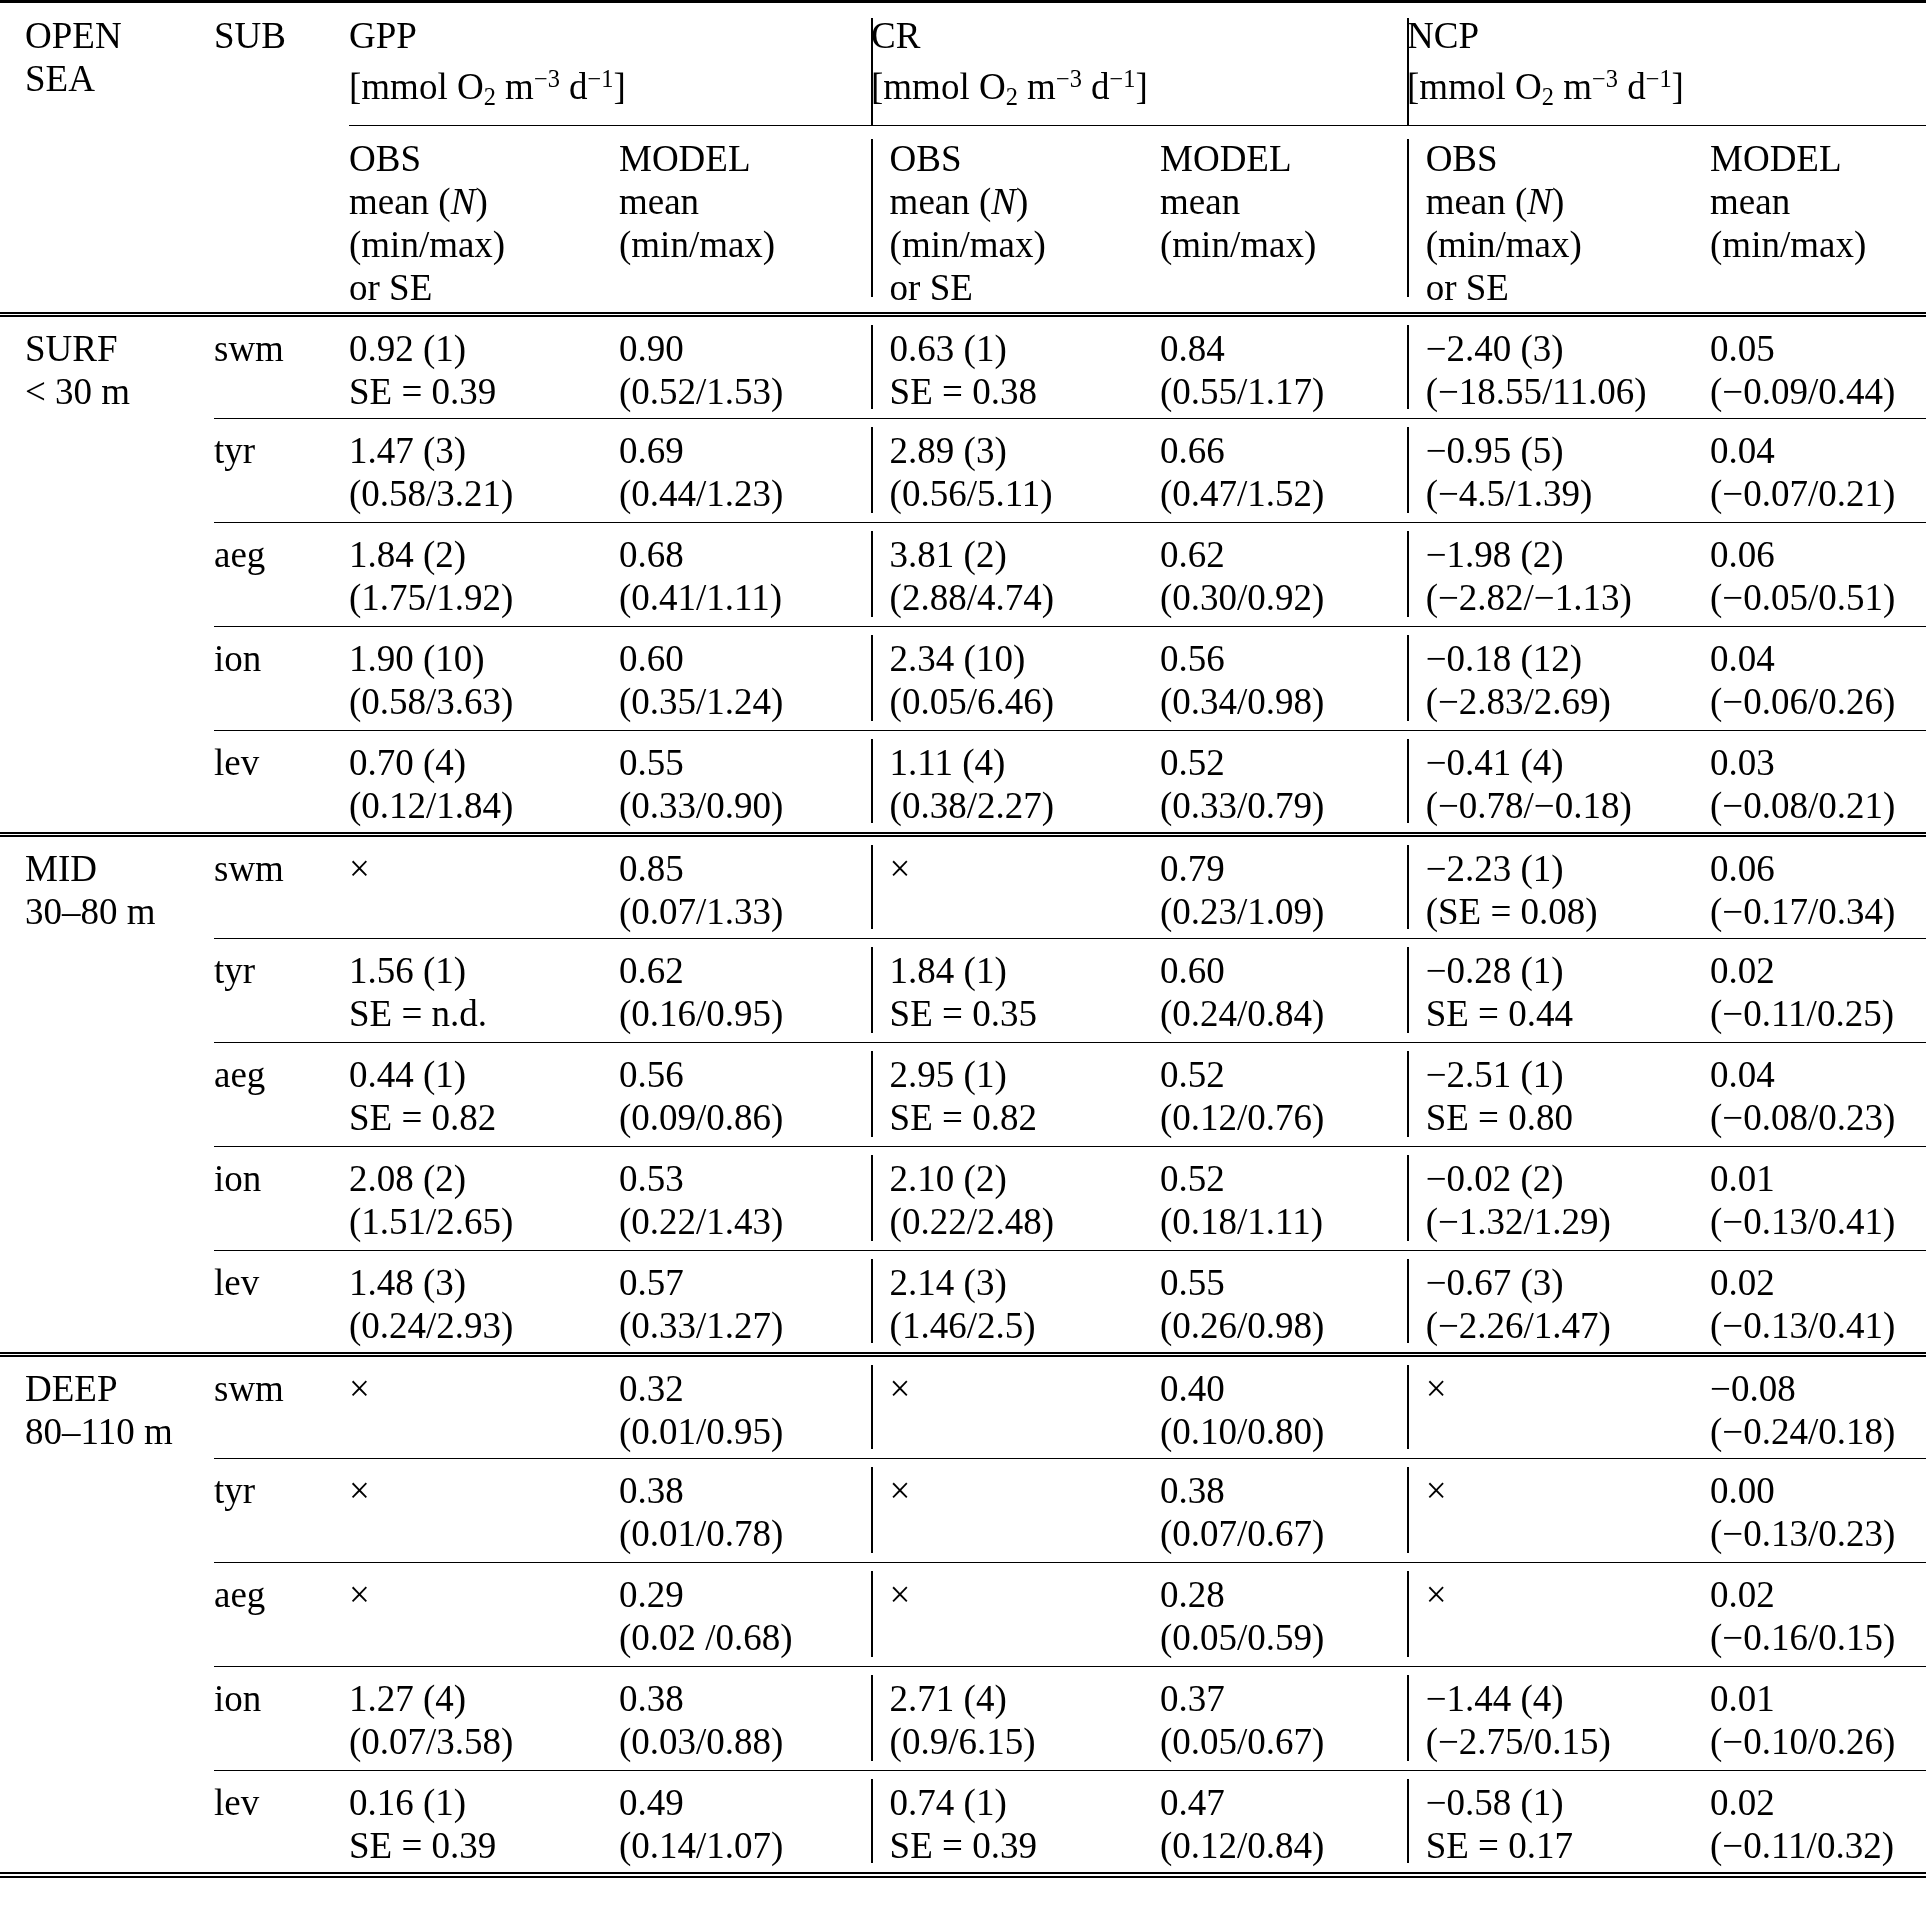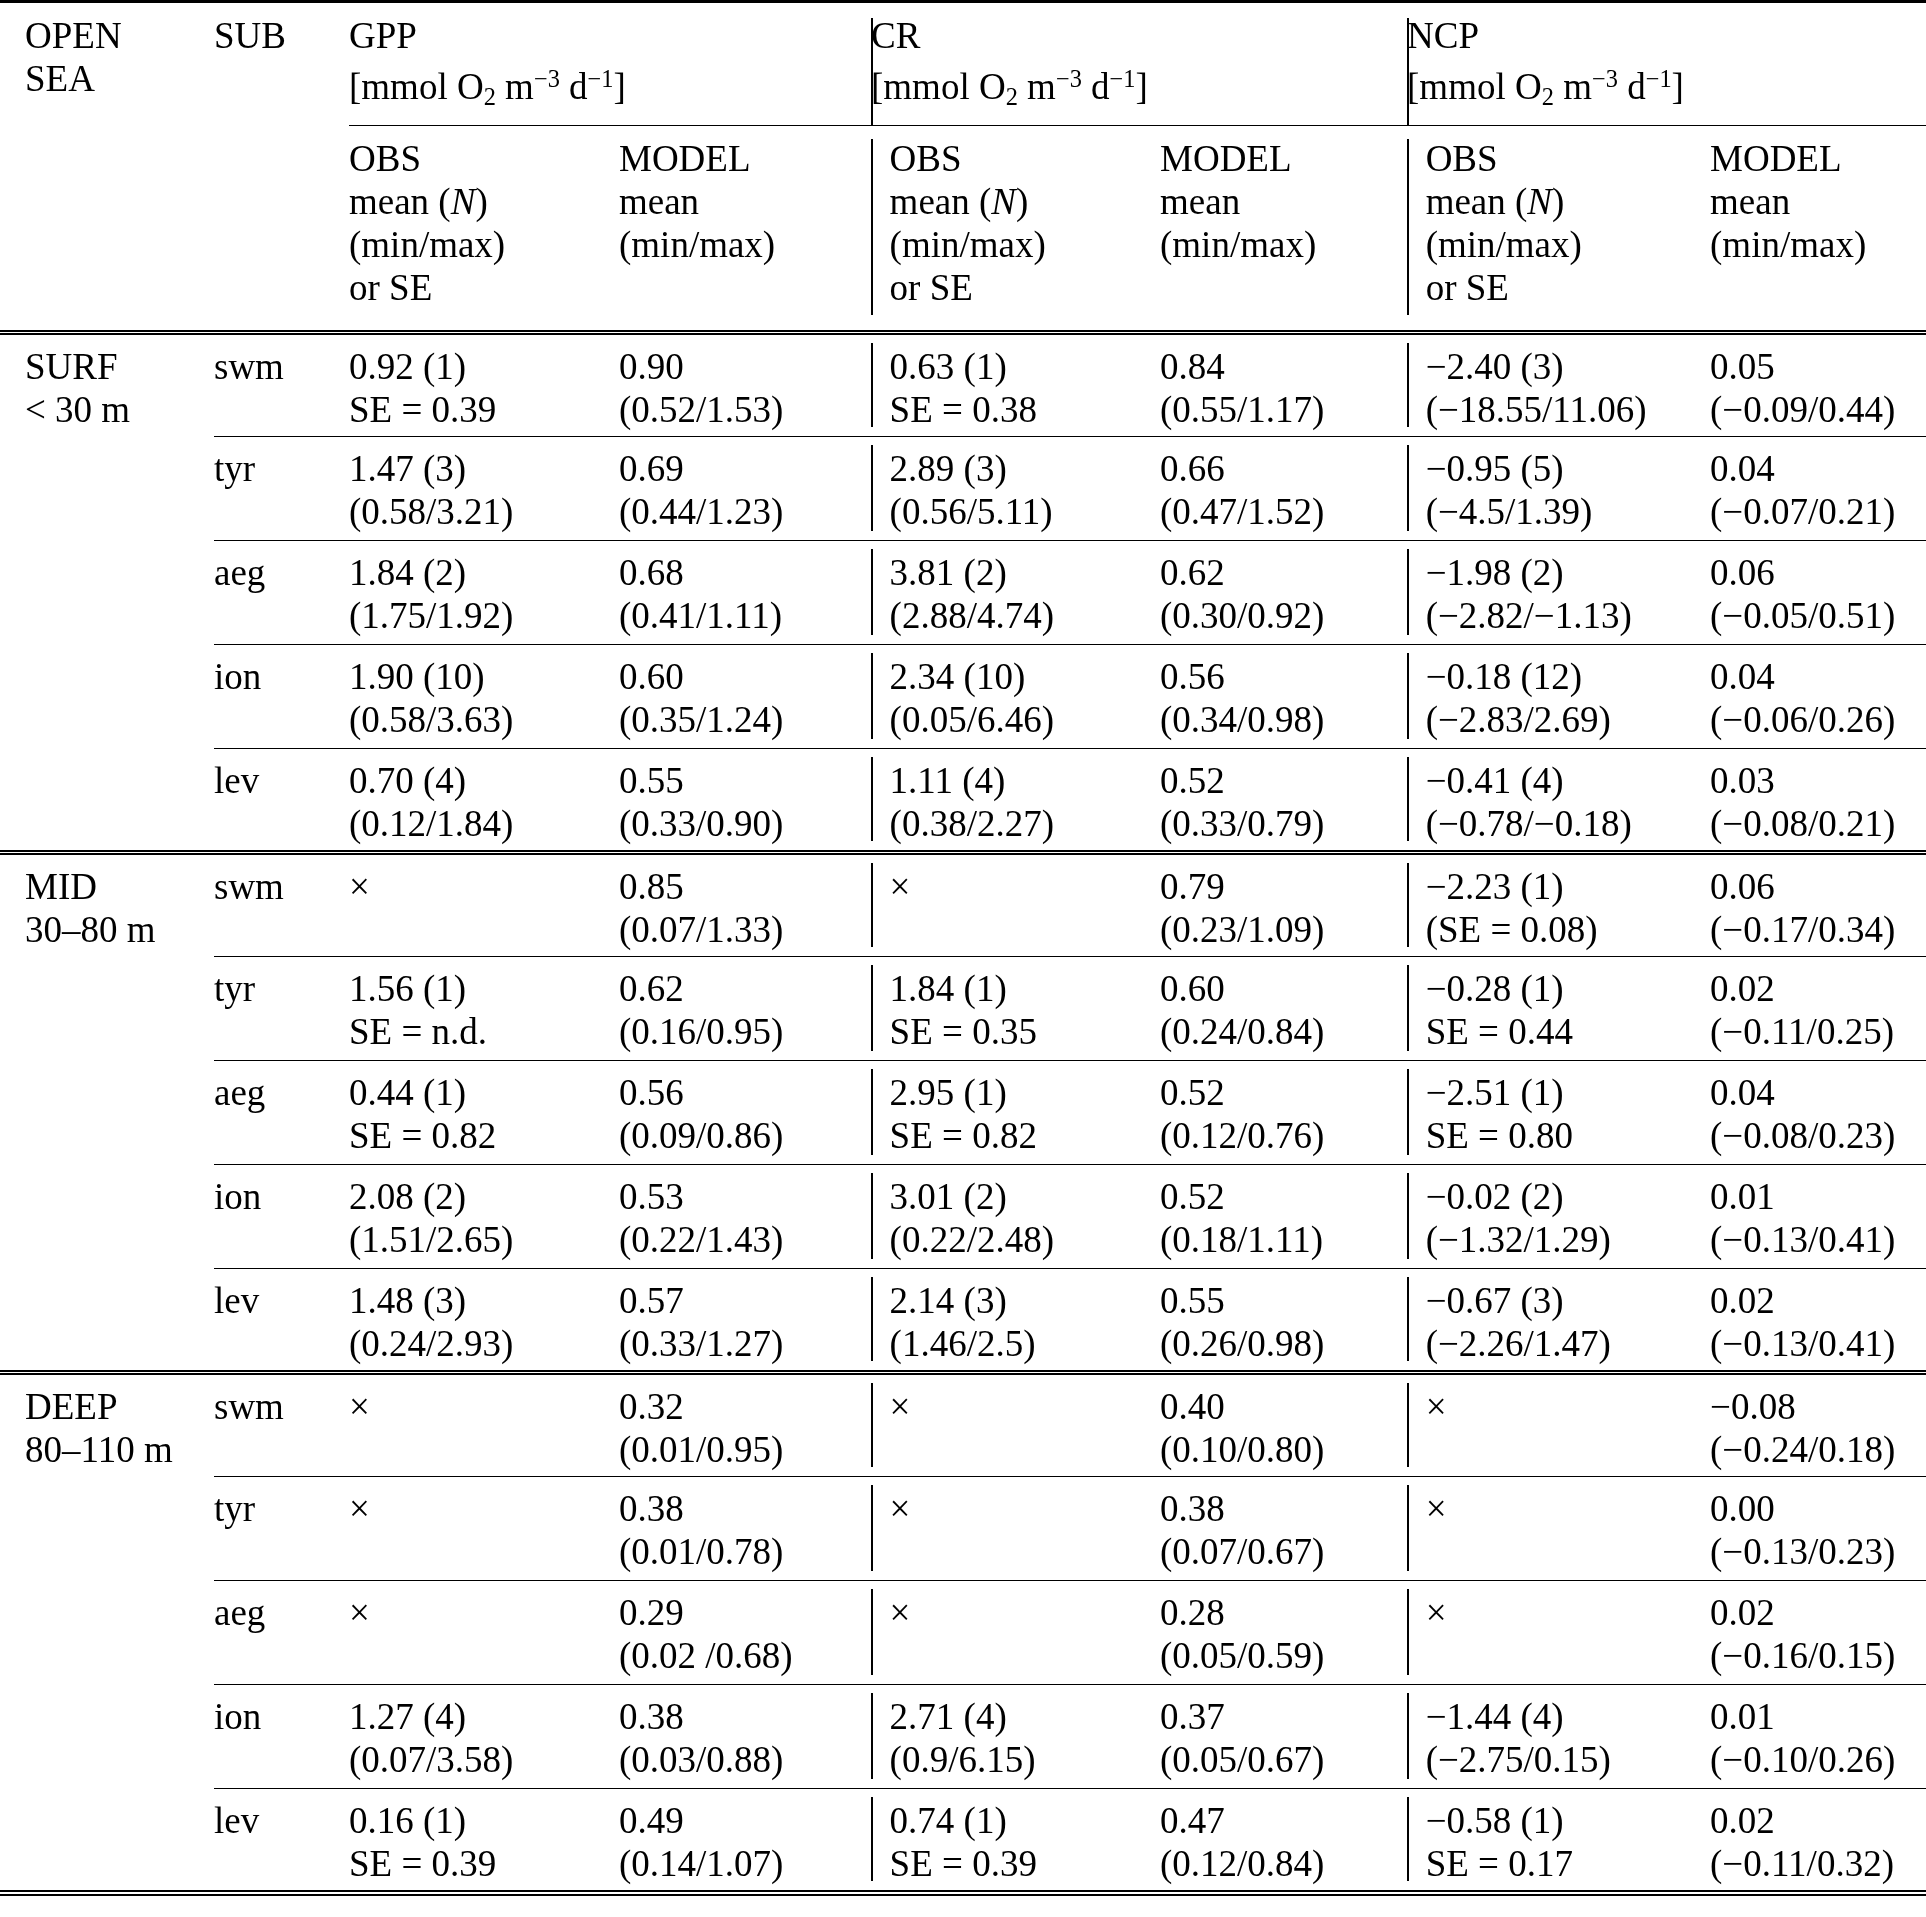"OBS" tr.h2 th { padding-bottom: 21px -> 3px }
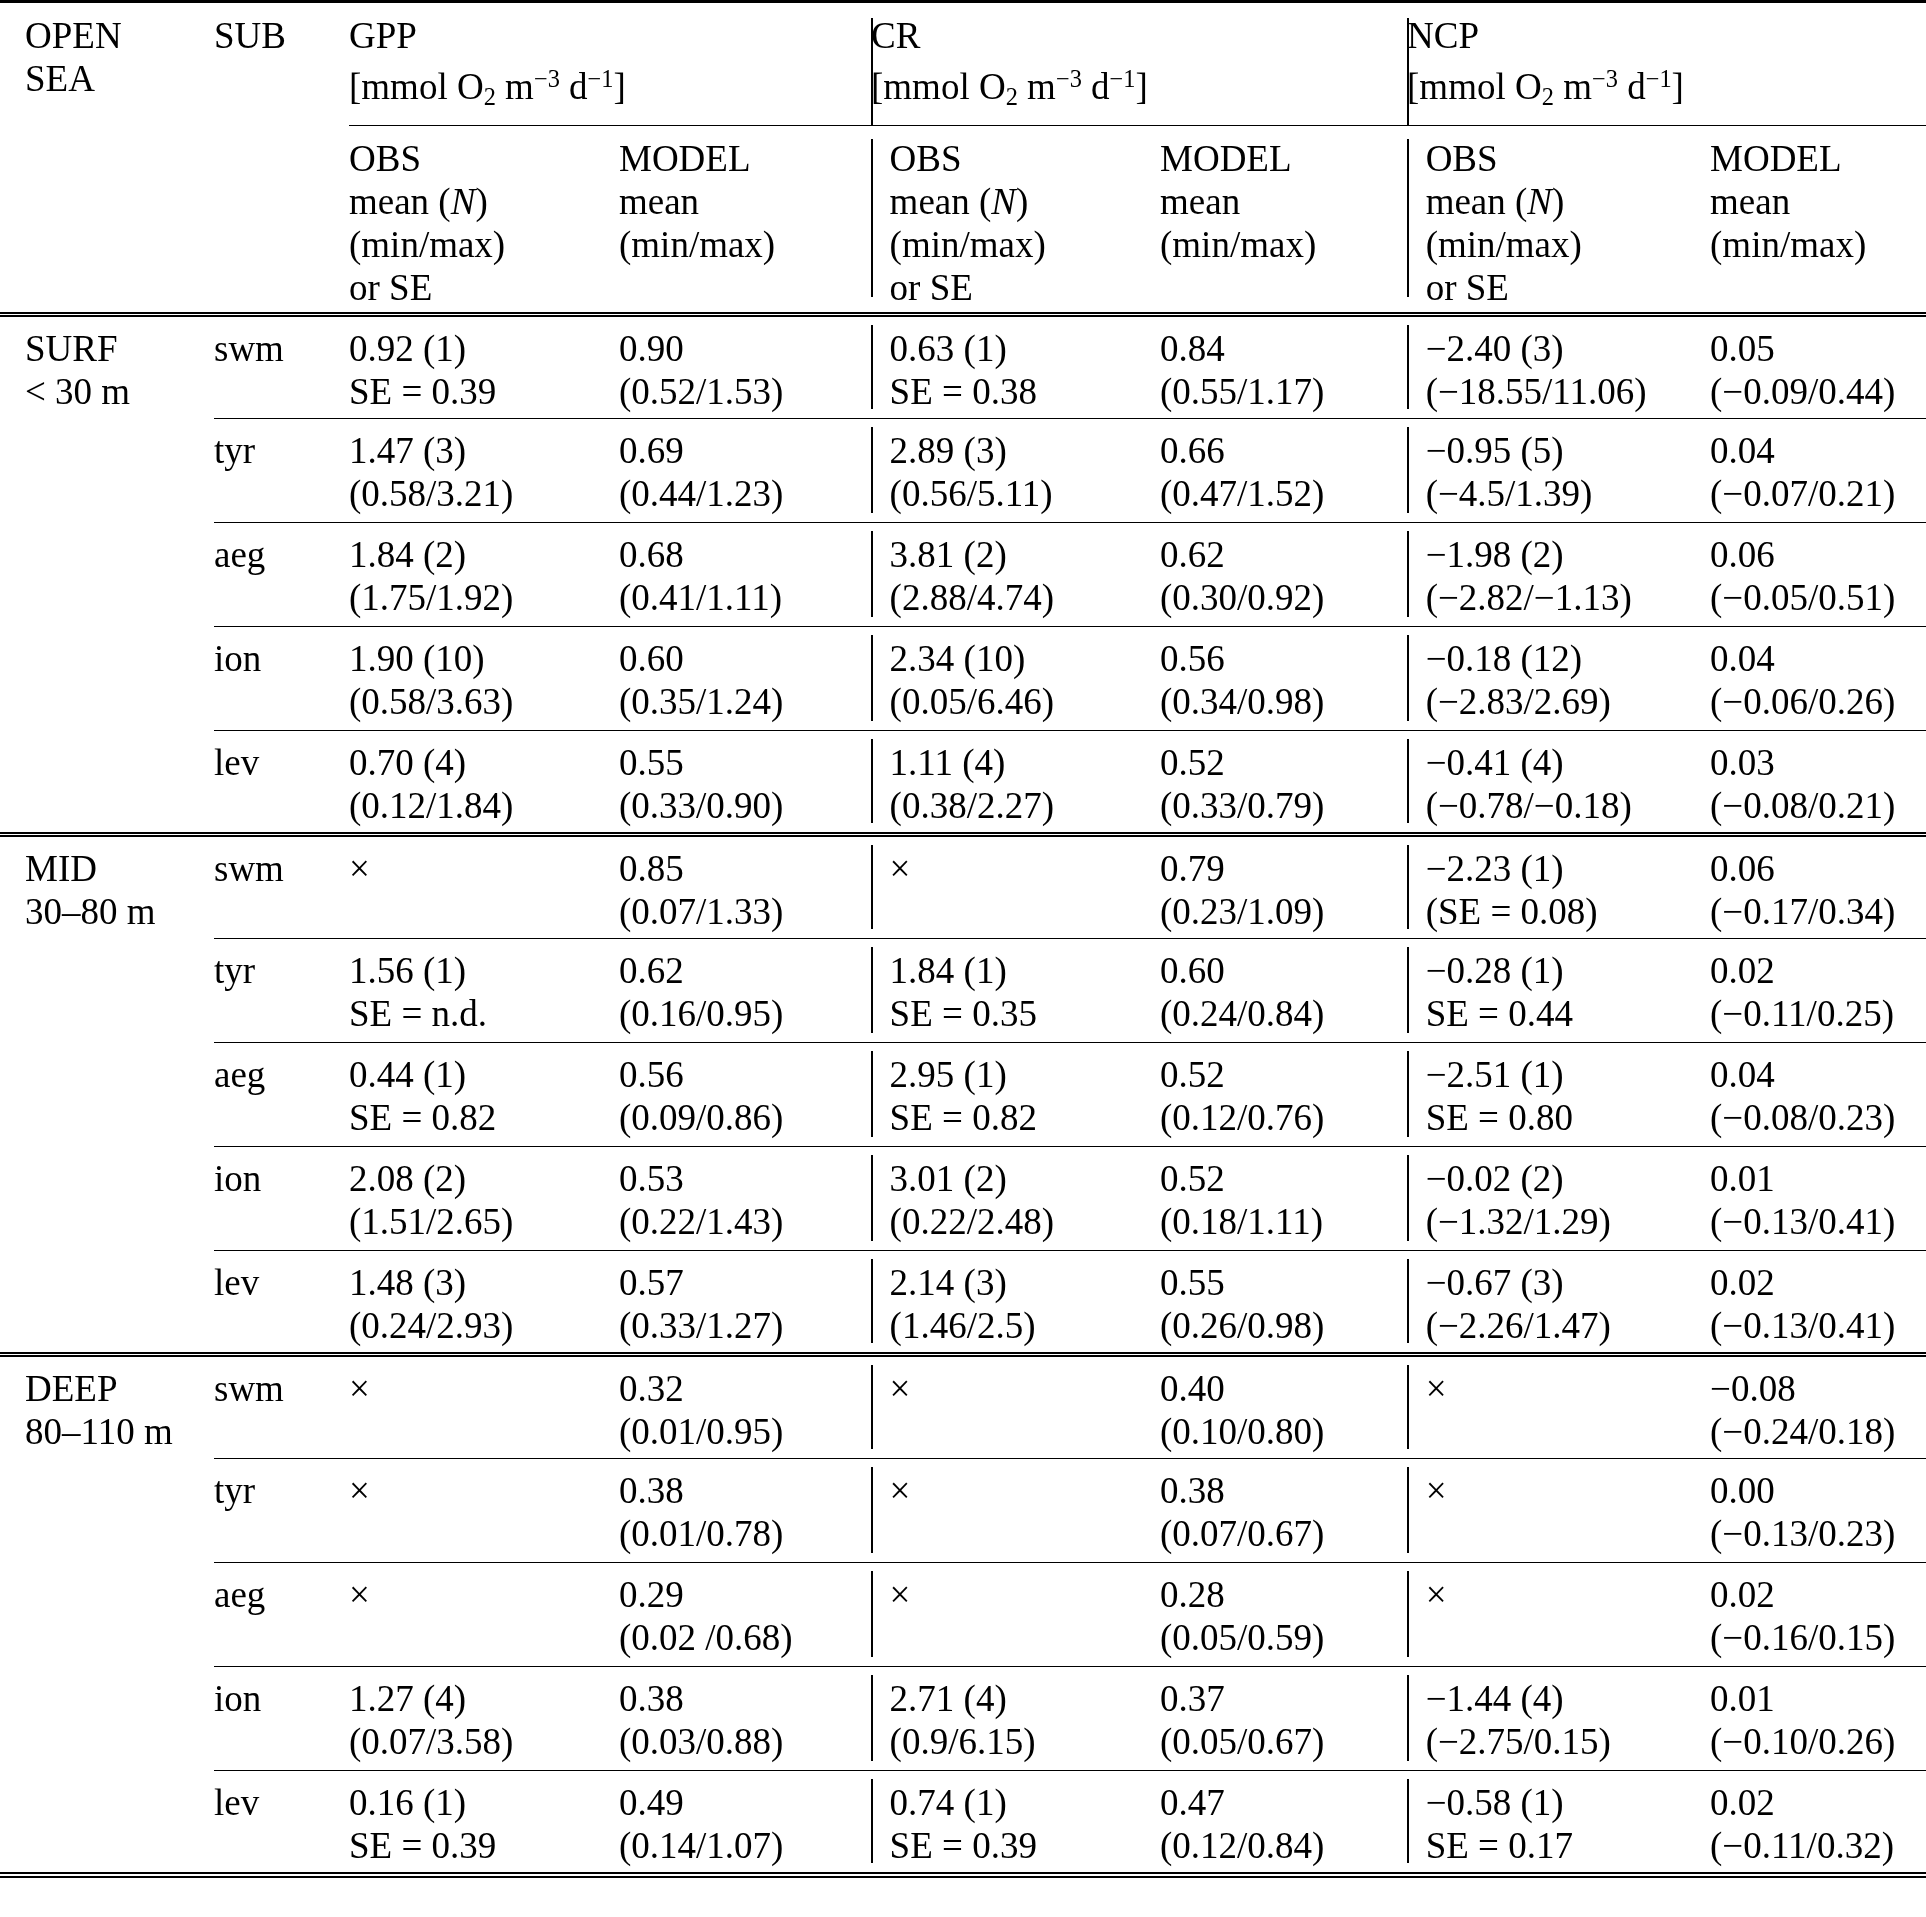"3.01 (2)" div.ln { text: 3.01 -> 2.10 }
